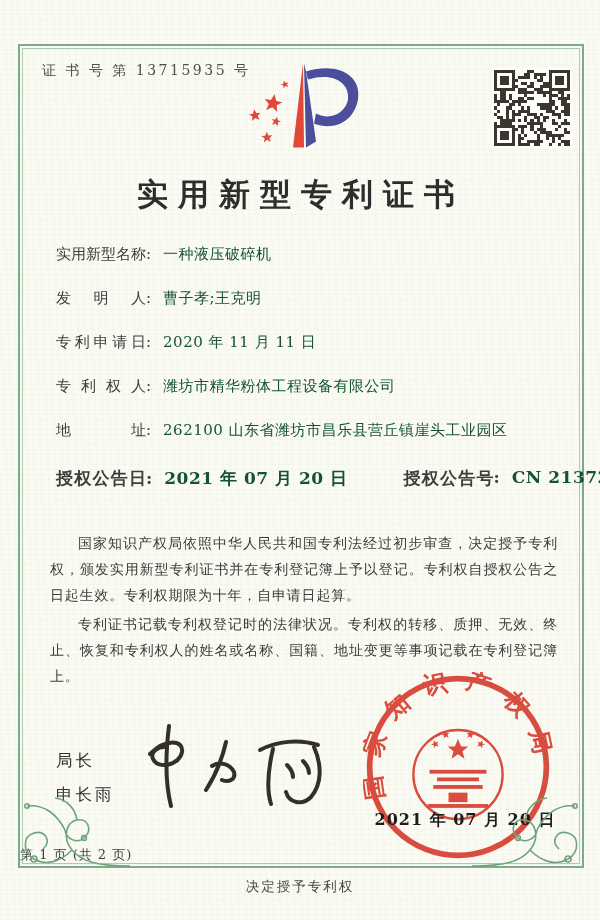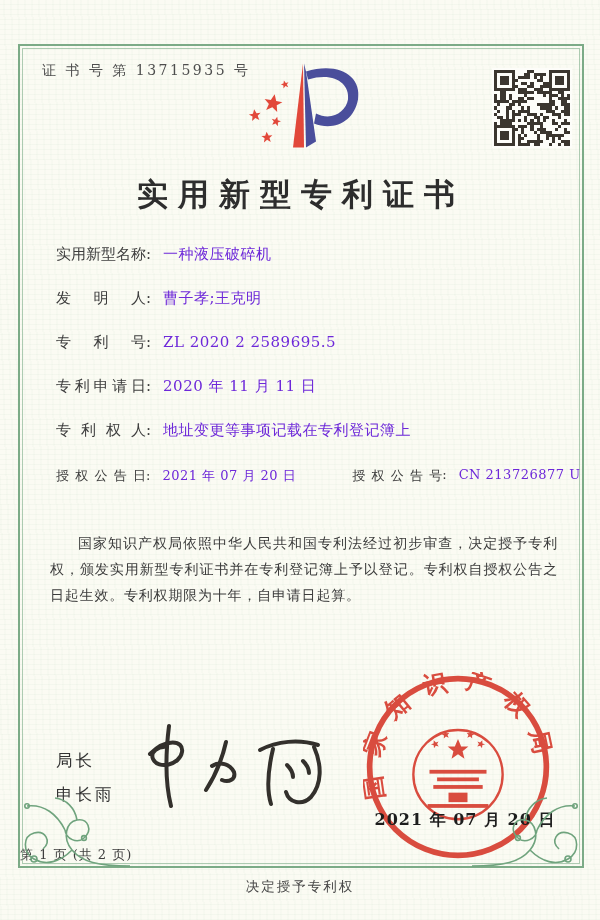"一种液压破碎机" .val { color: #6d28d9 -> #14532d }
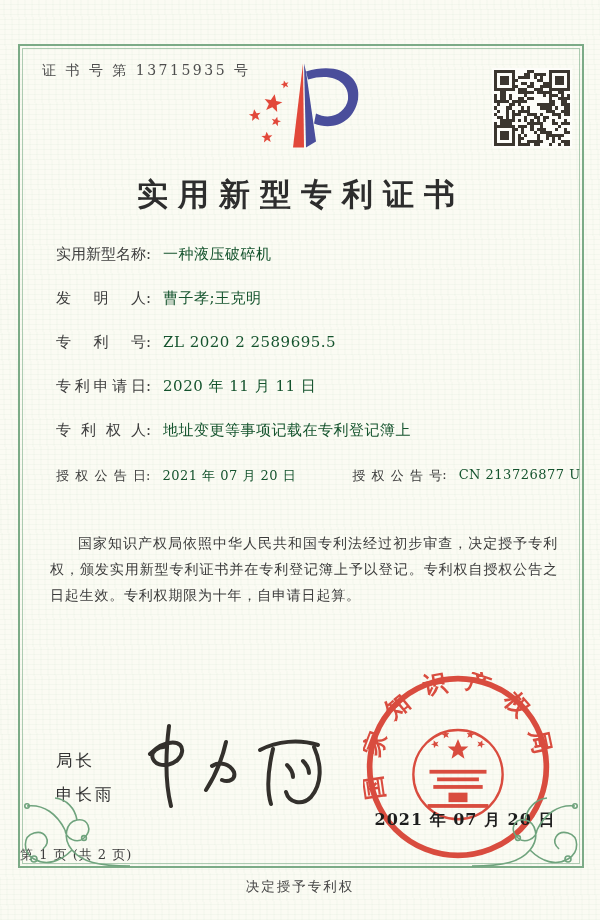"专利号: ZL 2020 2 2589695.5" div.row { html: <div> <span>专利号</span><span>:</span><span>ZL 2020 2 2589695.5</span> </div> -> none }
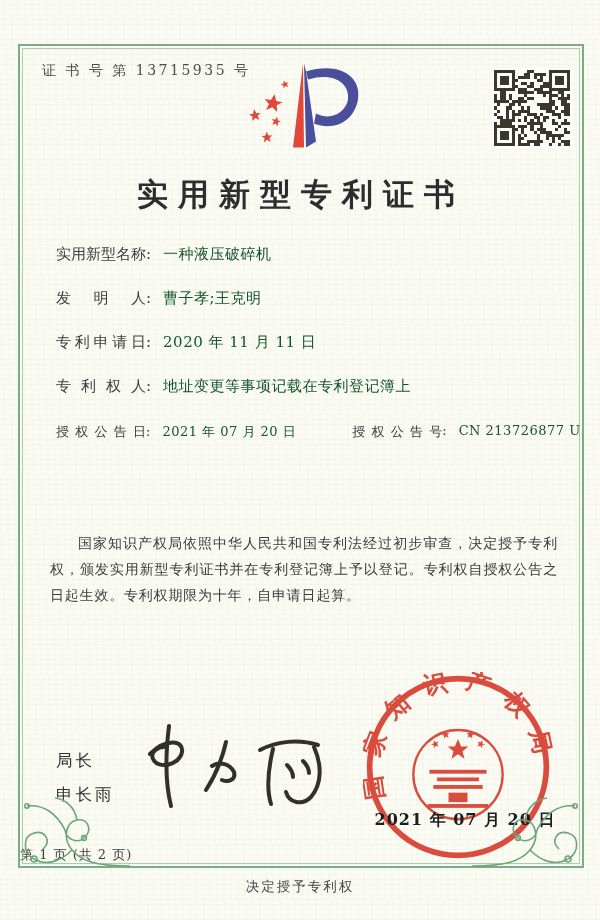"地址变更等事项记载在专利登记簿上" span.val { text: 地址变更等事项记载在专利登记簿上 -> 潍坊市精华粉体工程设备有限公司 }
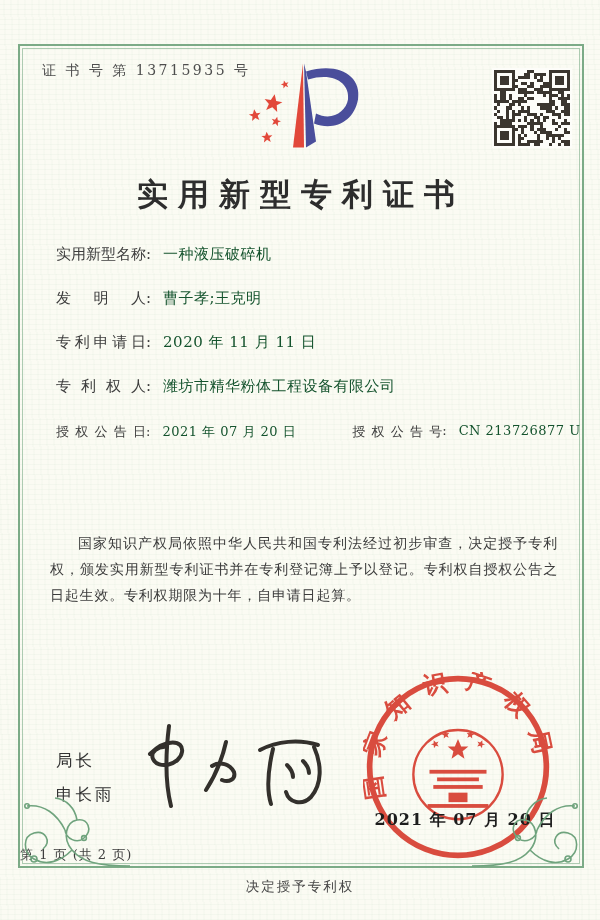"地址: 262100 山东省潍坊市昌乐县营丘镇崖头工业园区" div.row { html: none -> <div> <span>地址</span><span>:</span><span>262100 山东省潍坊市昌乐县营丘镇崖头工业园区</span> </div> }
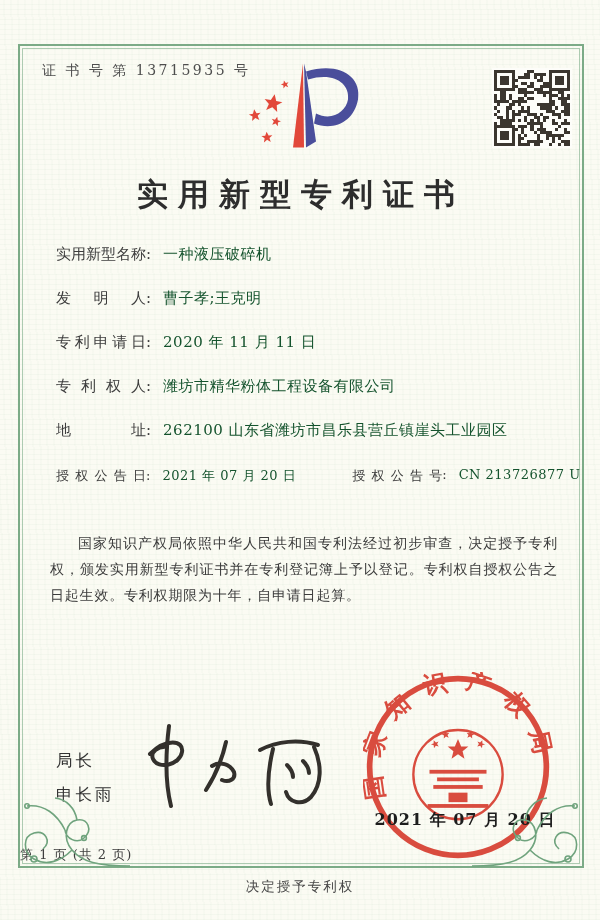"授权公告日: 2021 年 07 月" .grant { font-size: 13px -> 17px; font-weight: none -> bold }
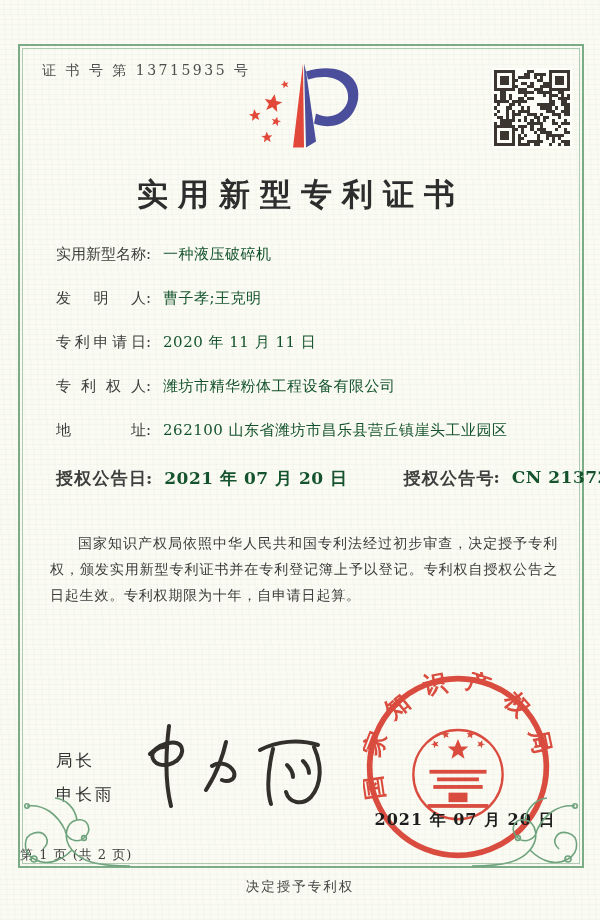"专利证书记载专利权登记时的法律状况。专利权的转移、质押、无效、终止、恢复和专利权" p { html: none -> <p>专利证书记载专利权登记时的法律状况。专利权的转移、质押、无效、终止、恢复和专利权人的姓名或名称、国籍、地址变更等事项记载在专利登记簿上。</p> }
